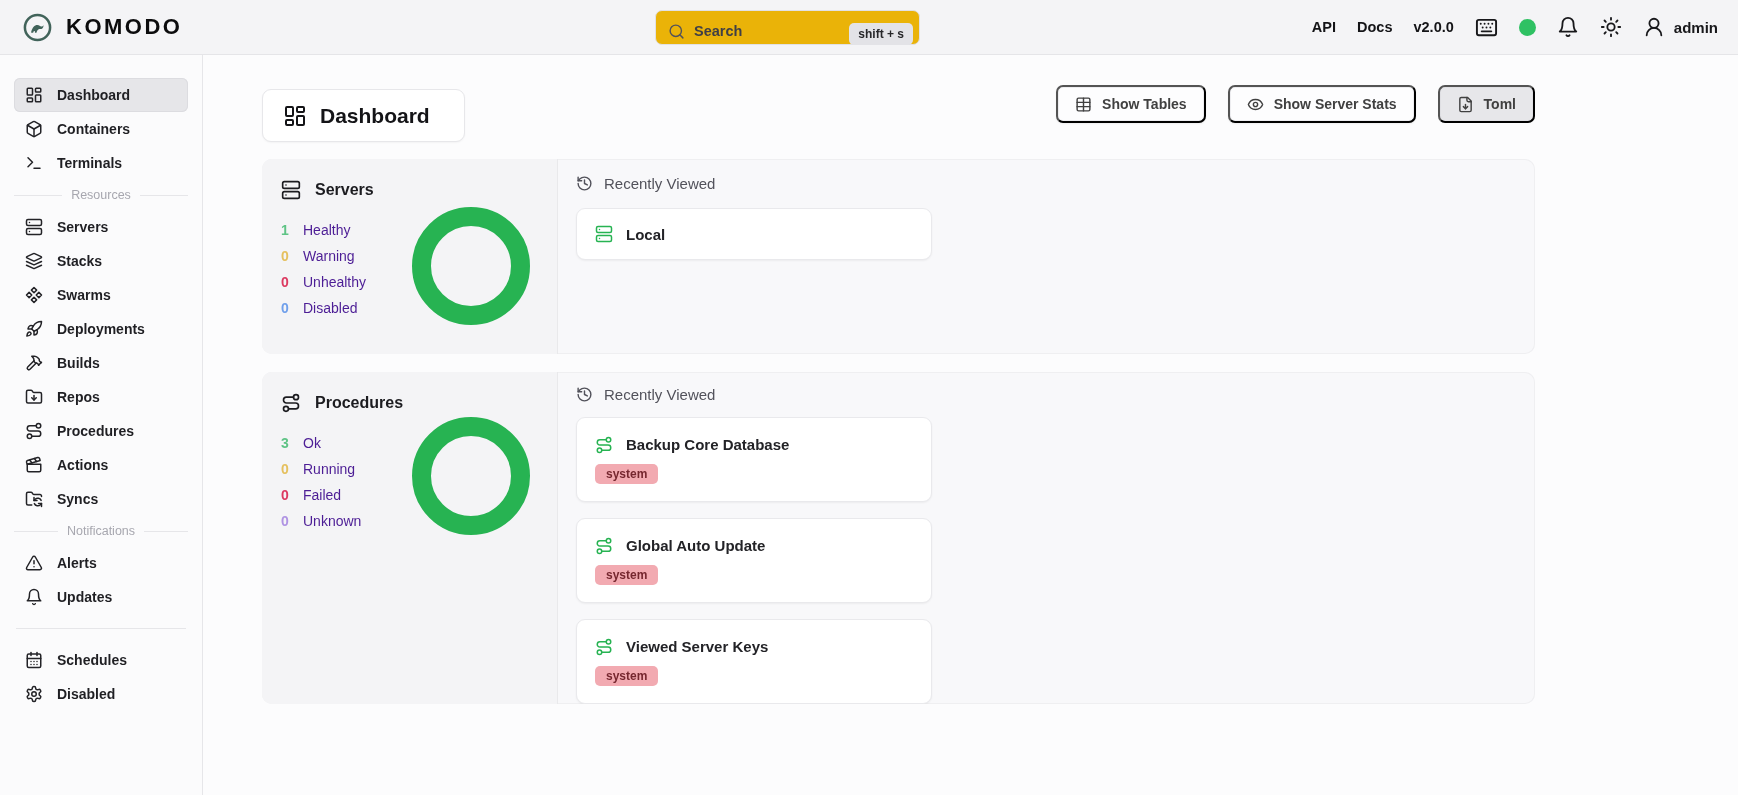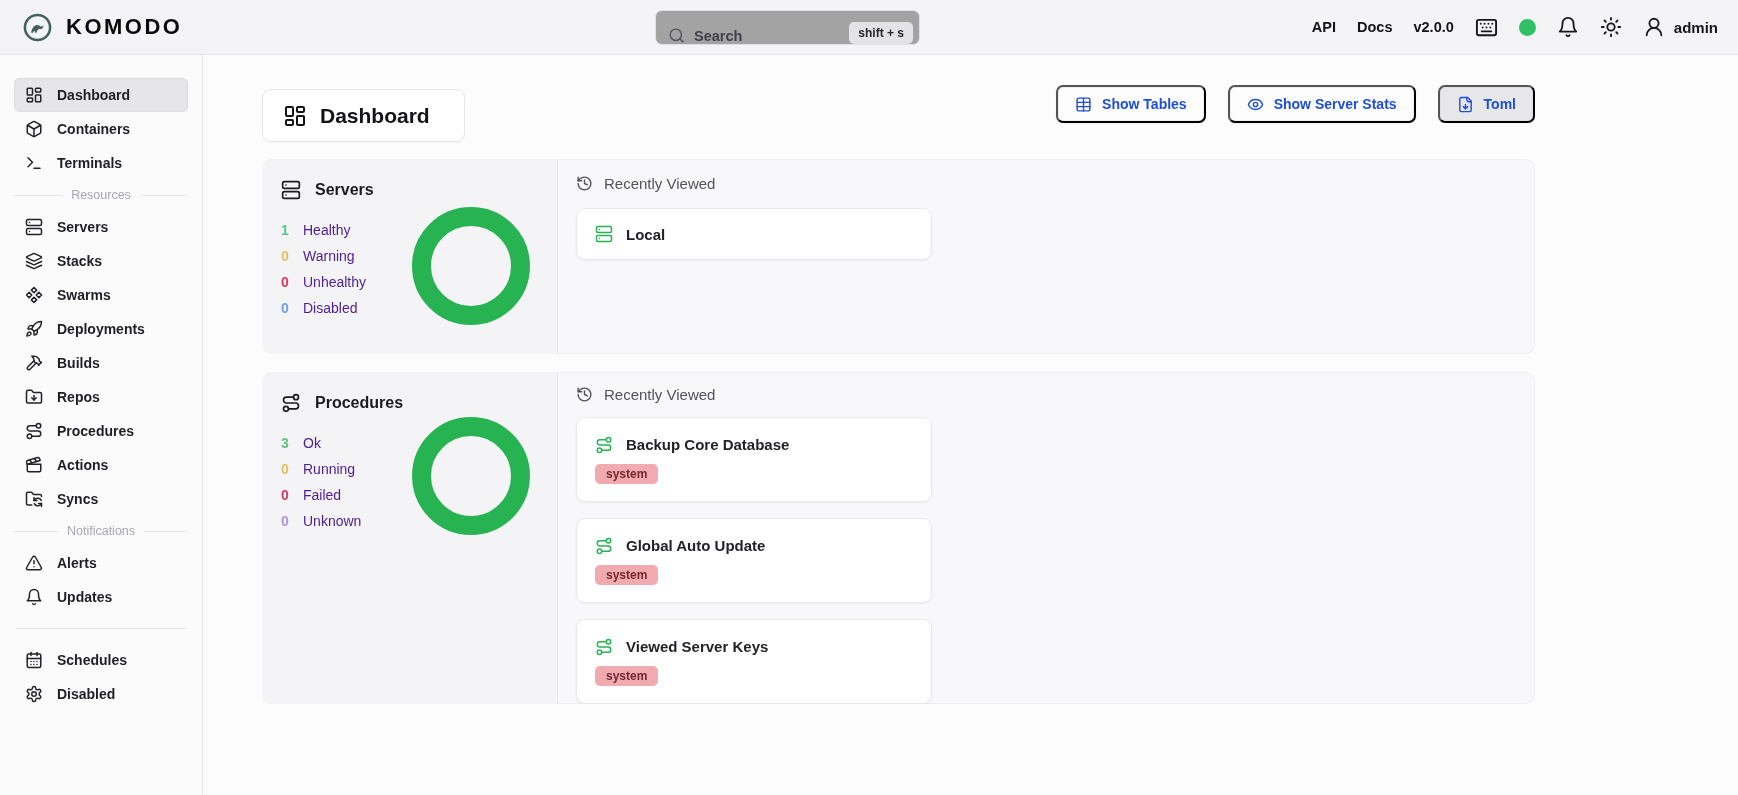"Search" .search { align-items: flex-end -> flex-start; background: #a3a3a3 -> #eab308; padding: 6px 6px 0 12px -> 12px 6px 0 12px }
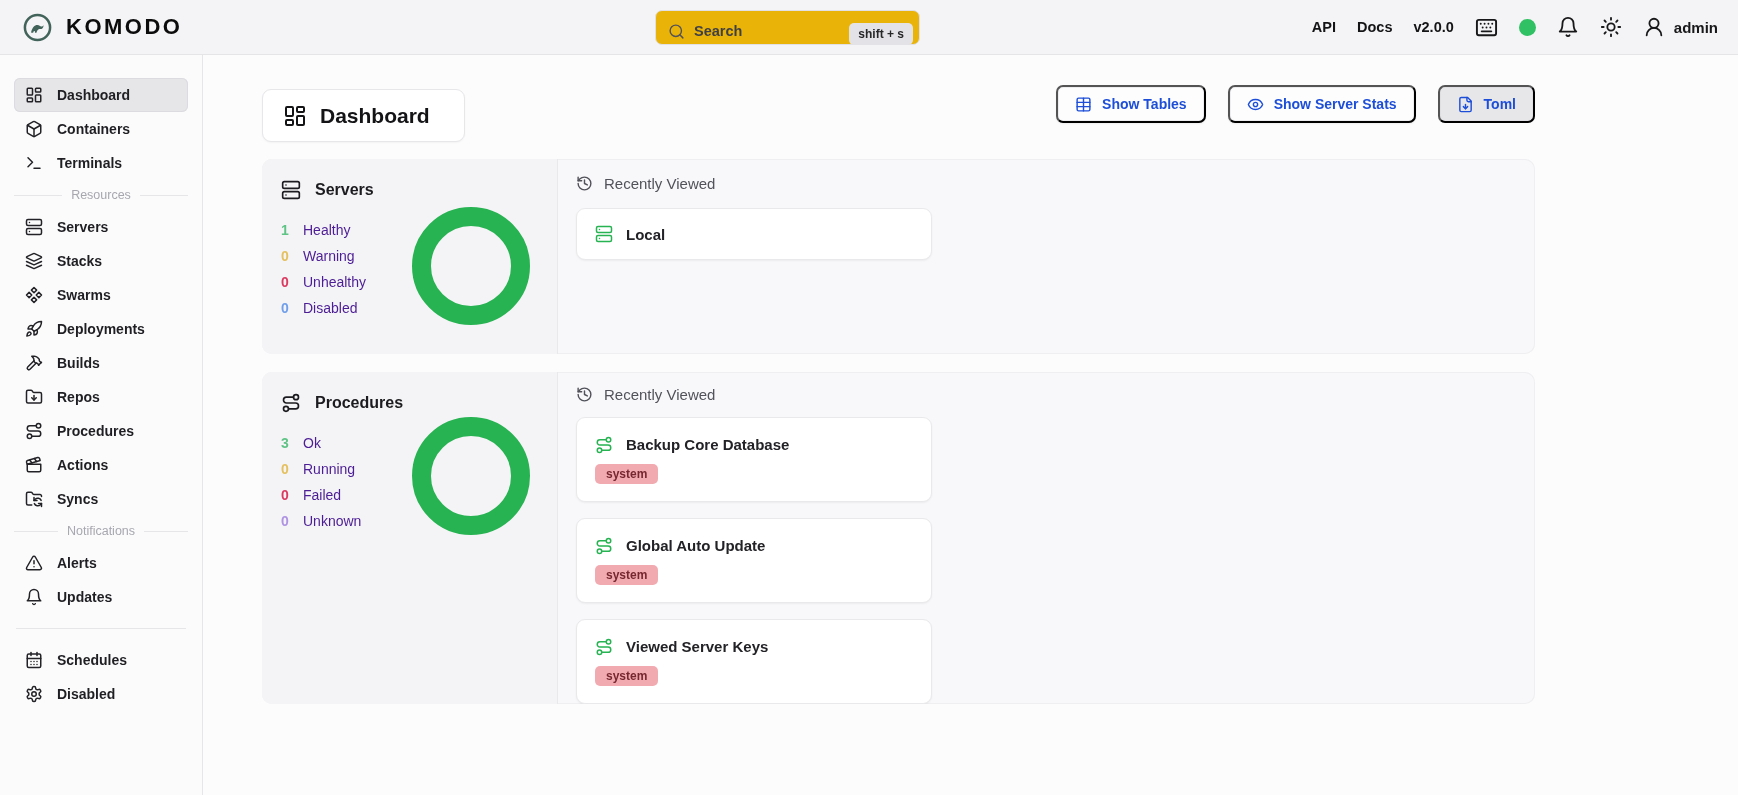"Show Tables" .btn { color: #1d4ed8 -> #404040 }
